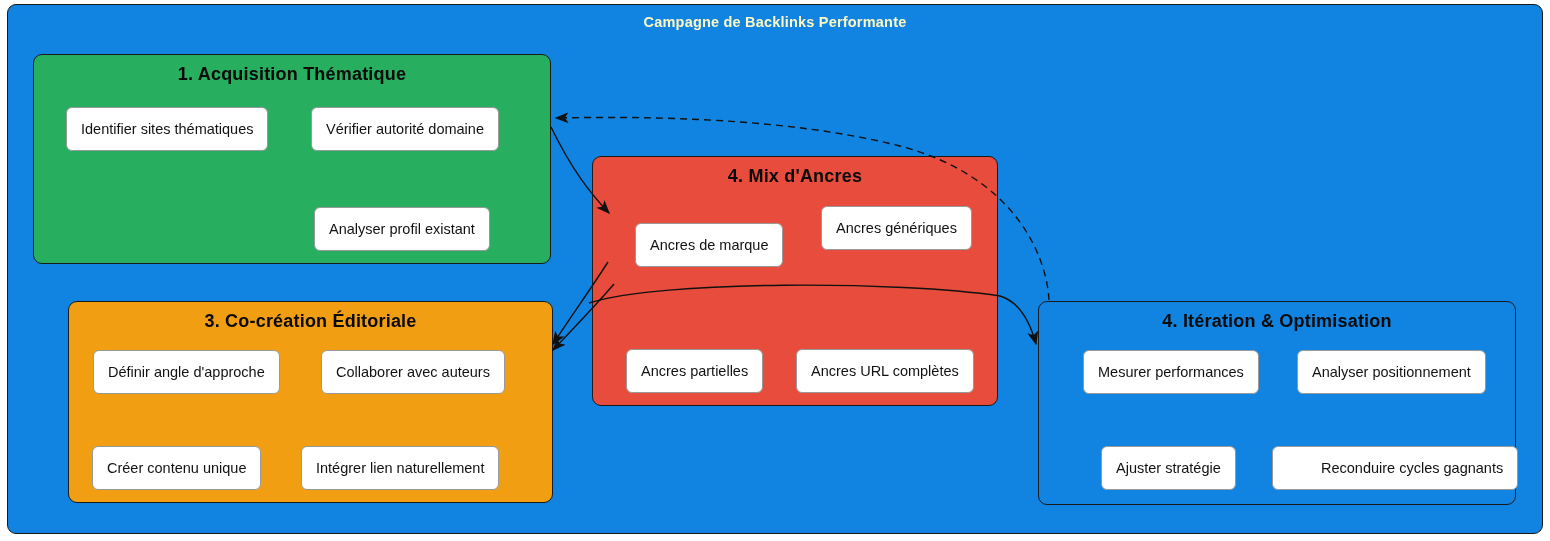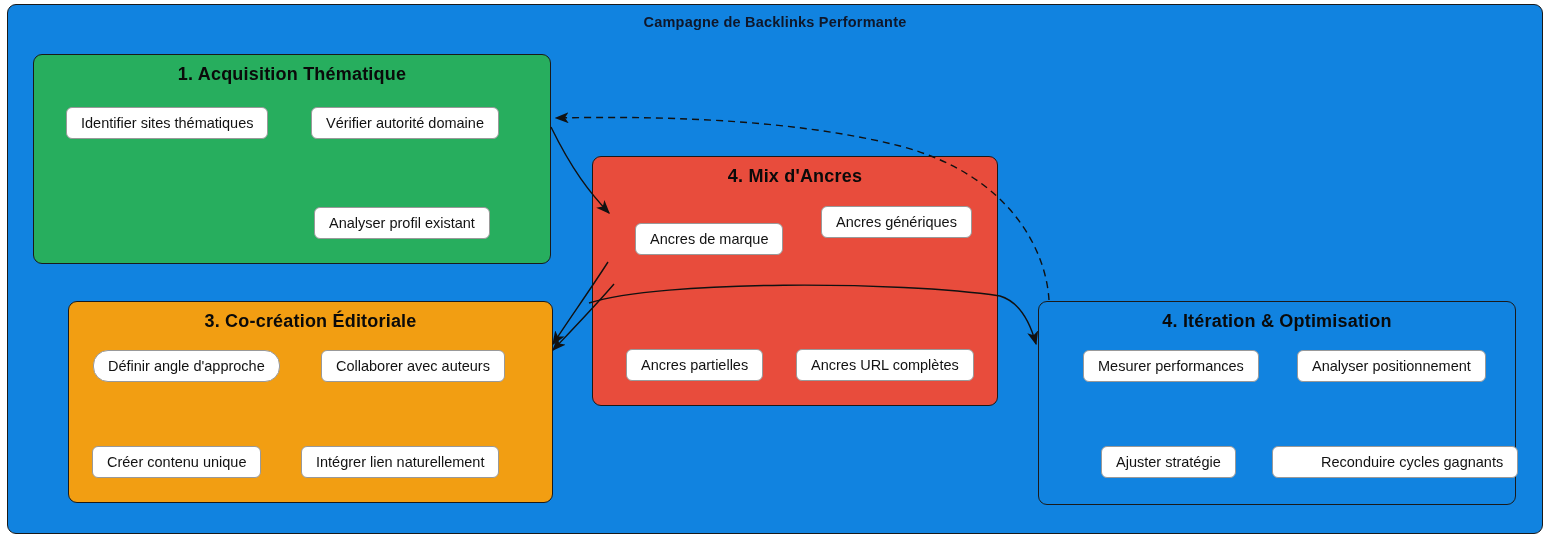"Campagne de Backlinks Performante" #root-title { color: #0f172a -> #fef9c3 }
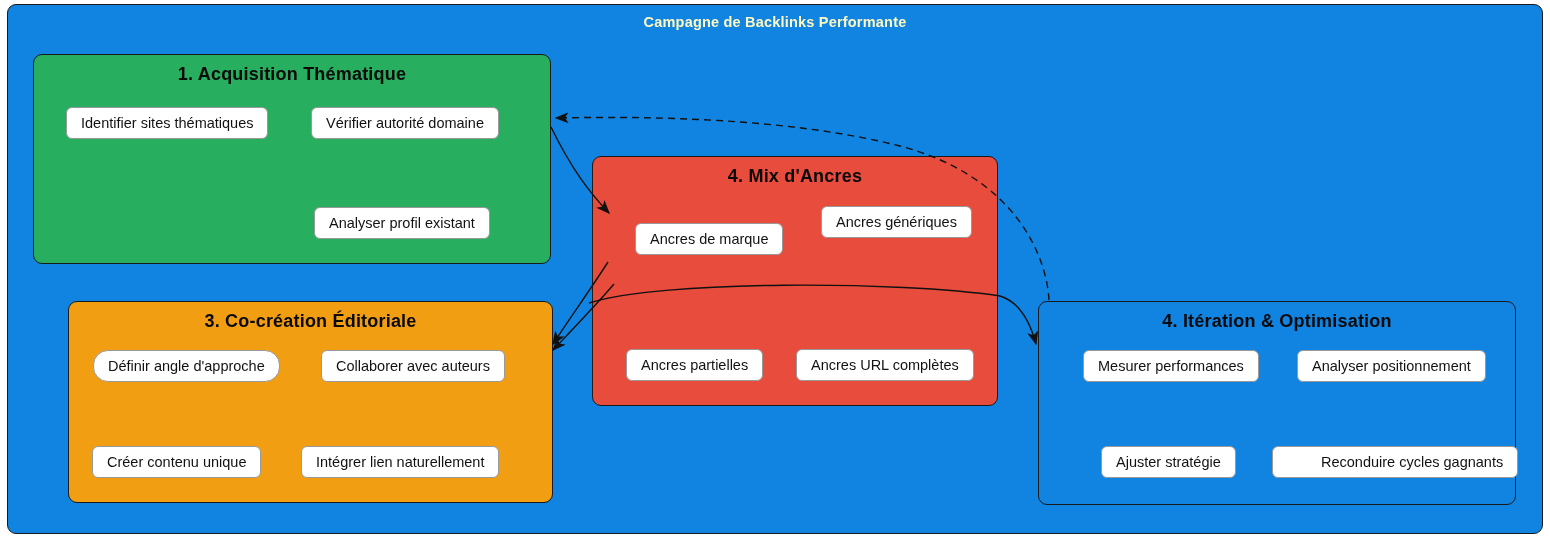"Identifier sites thématiques" .node { height: 32px -> 44px }
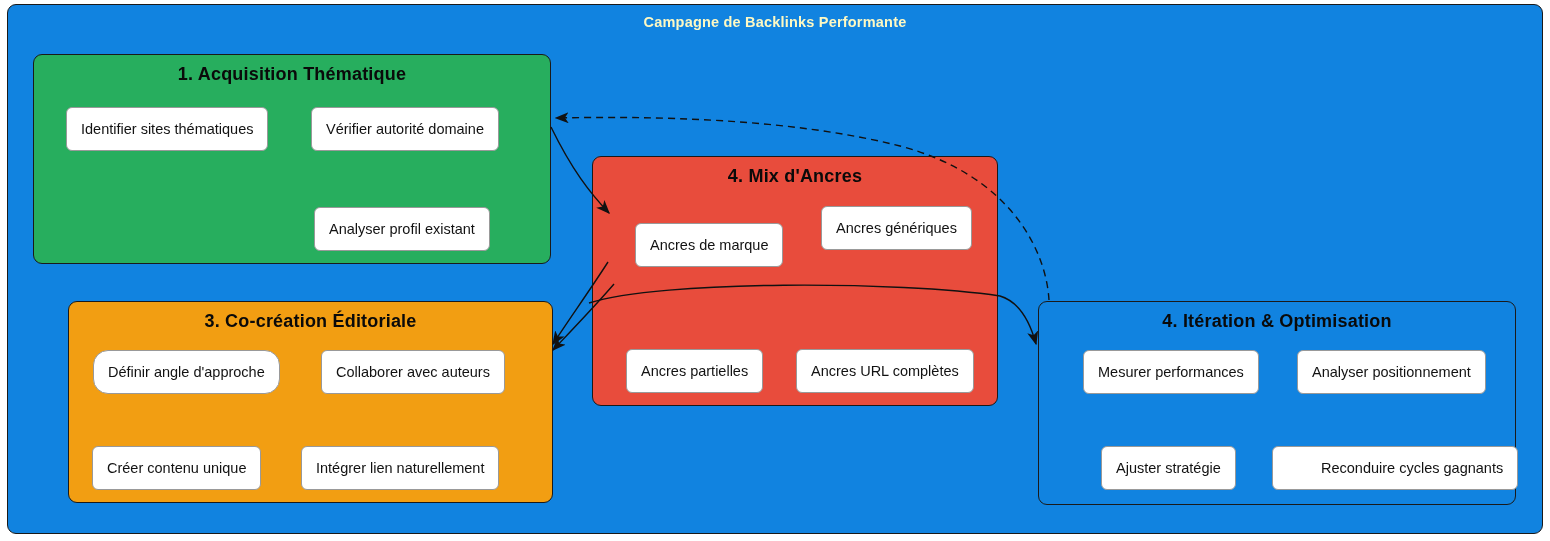"Définir angle d'approche" div.node { border-radius: 15px -> none }
